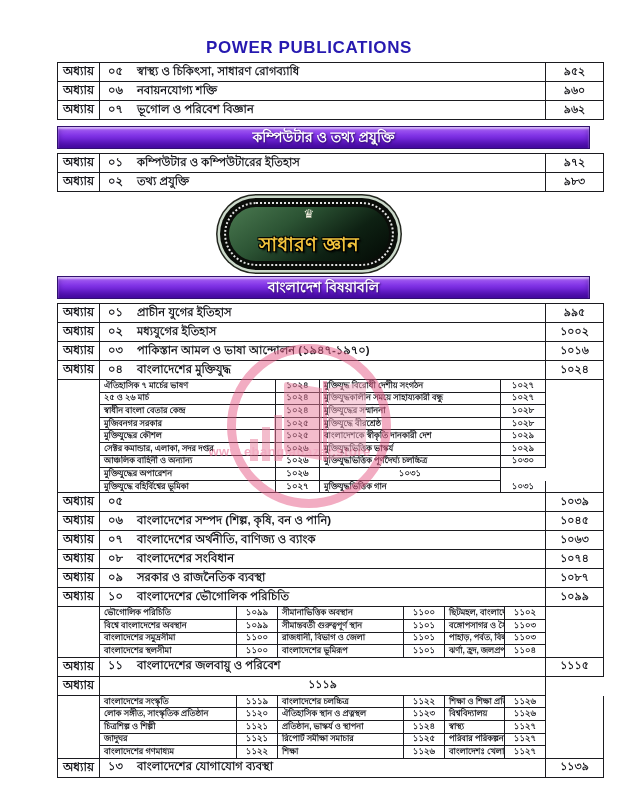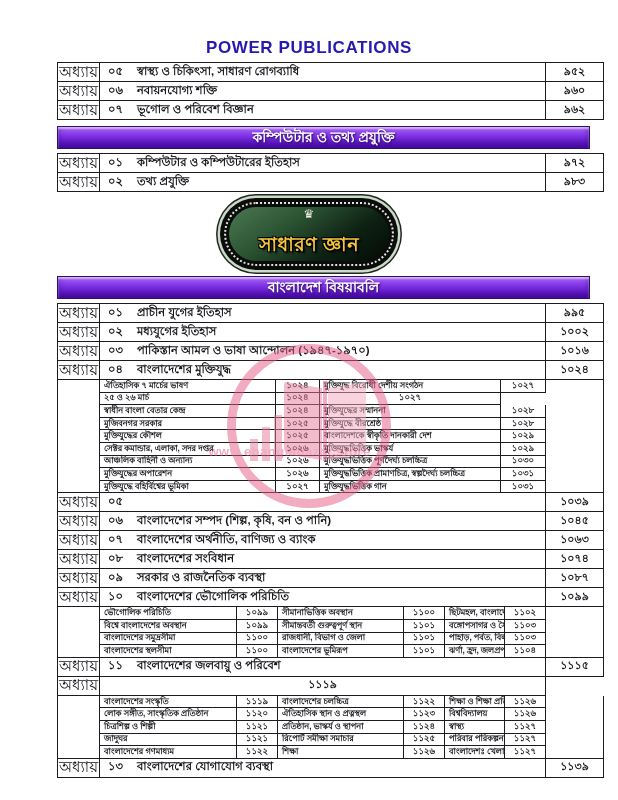"অধ্যায়" .label { font-size: 15px -> 12px; font-weight: normal -> bold }
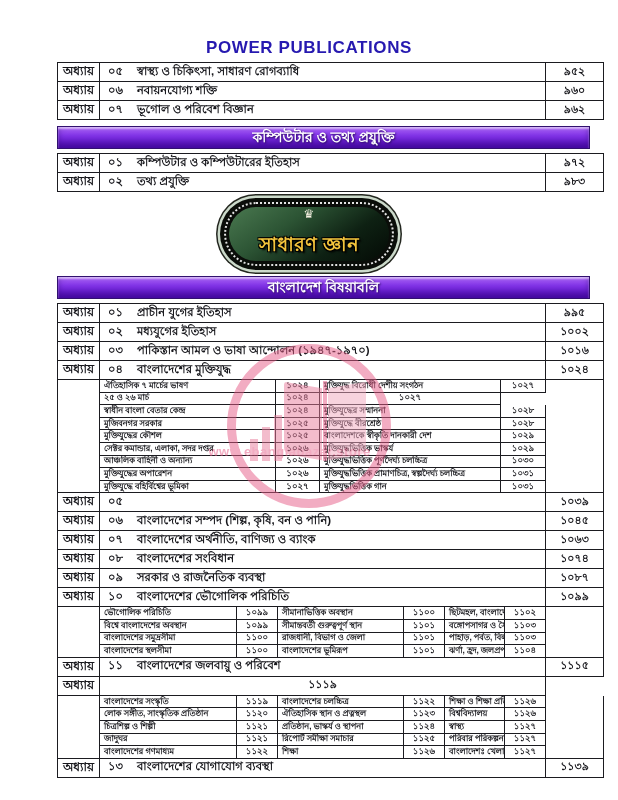"মুক্তিযুদ্ধকালীন সময়ে সাহায্যকারী বন্ধু" div.cell { html: none -> <div>মুক্তিযুদ্ধকালীন সময়ে সাহায্যকারী বন্ধু</div> }
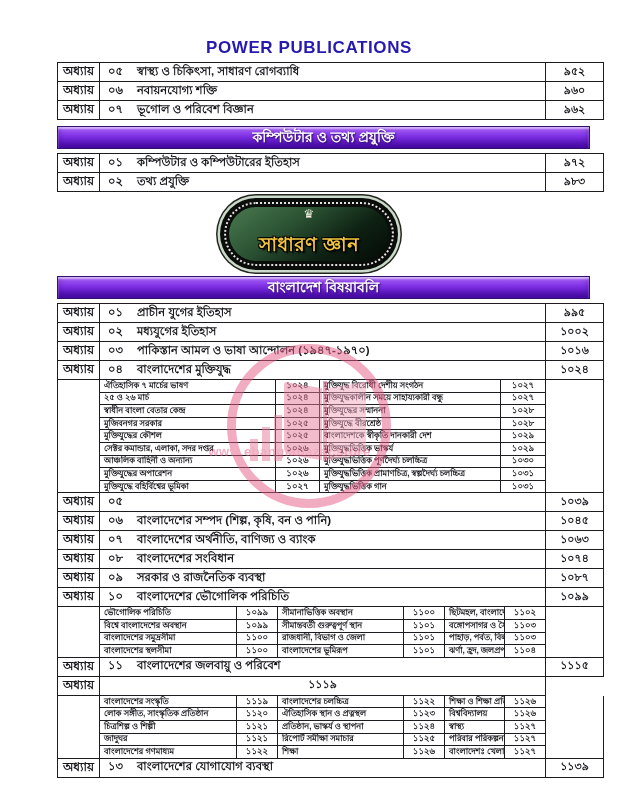"মুক্তিযুদ্ধভিত্তিক প্রামাণচিত্র," div.cell { html: <div>মুক্তিযুদ্ধভিত্তিক প্রামাণচিত্র, স্বল্পদৈর্ঘ্য চলচ্চিত্র</div> -> none }
